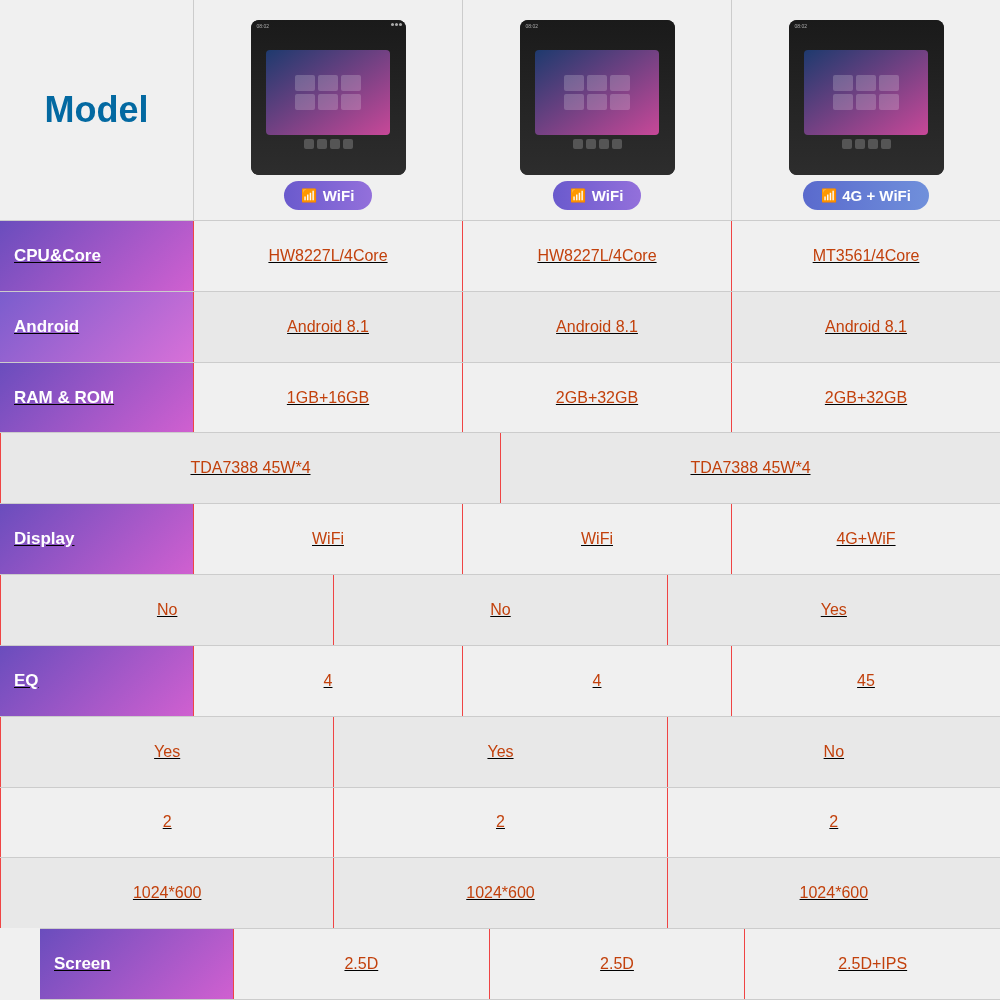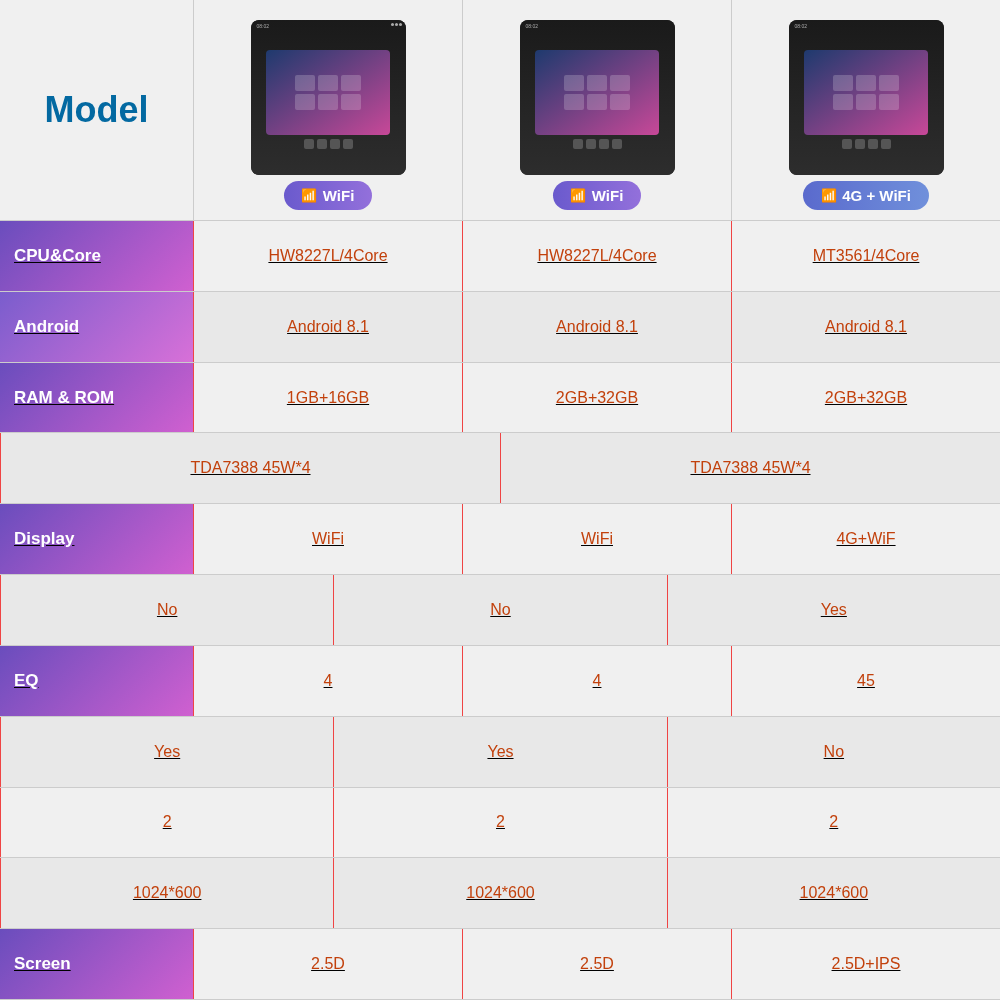"Screen" .spec-row:last-child { margin-left: none -> 40px }
